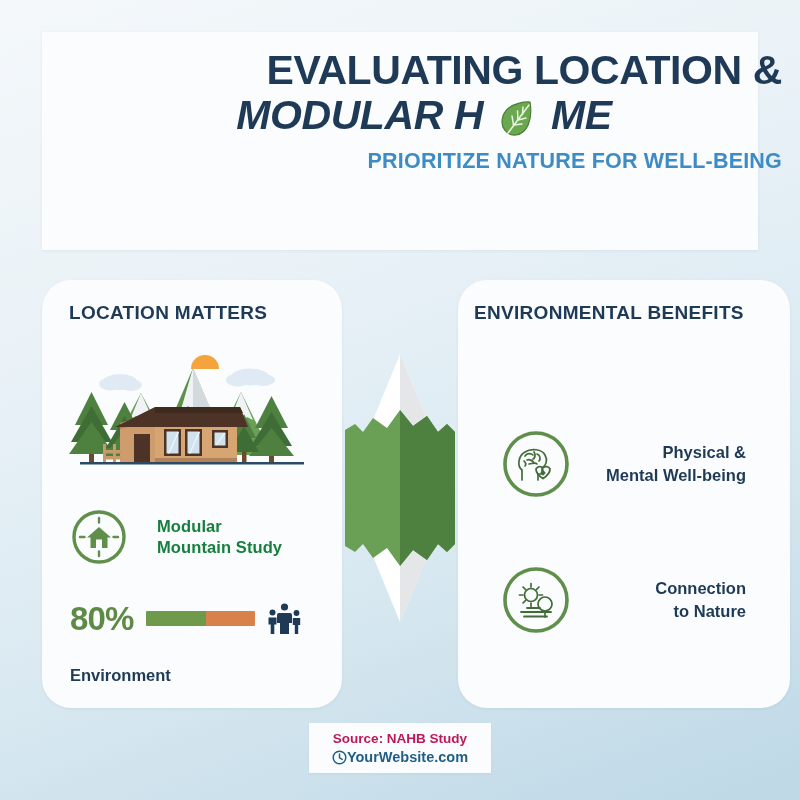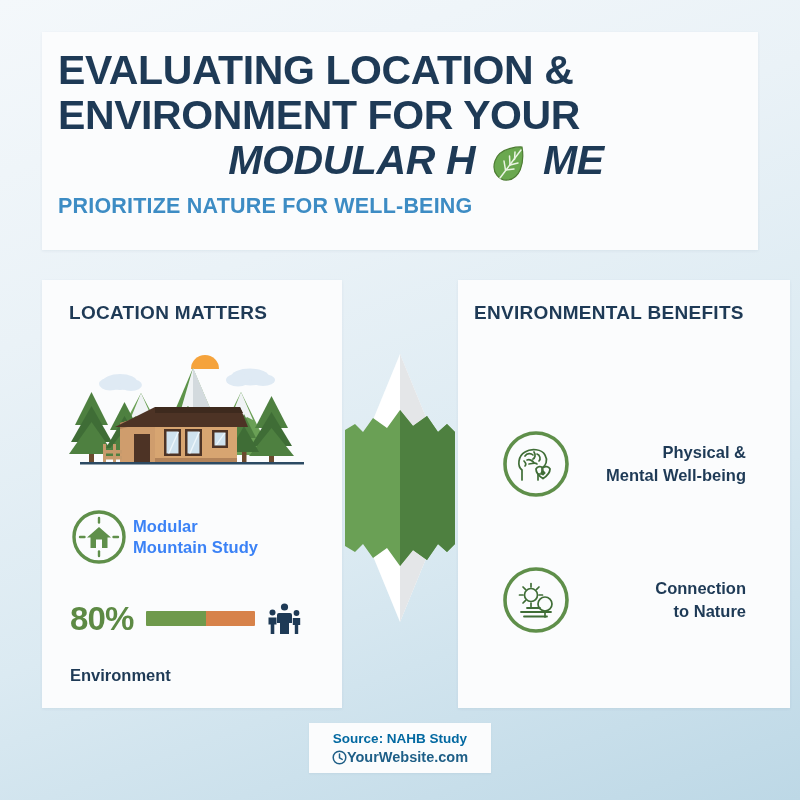"EVALUATING LOCATION &" .title-block { left: 4px -> 12px; text-align: left -> right }
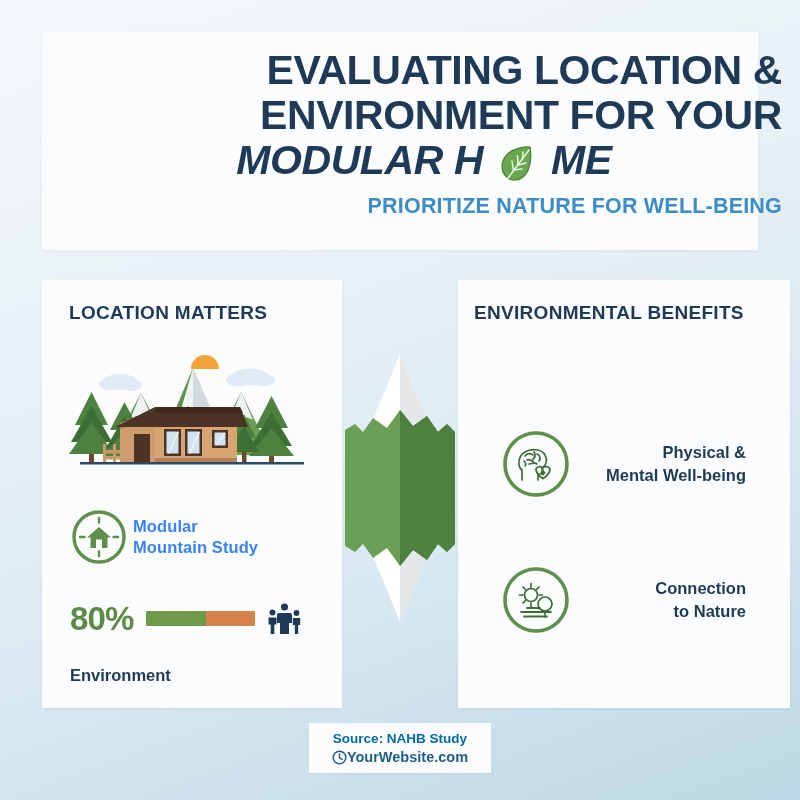"ENVIRONMENT FOR YOUR" div.title-line { html: <div>ENVIRONMENT FOR YOUR</div> -> none }
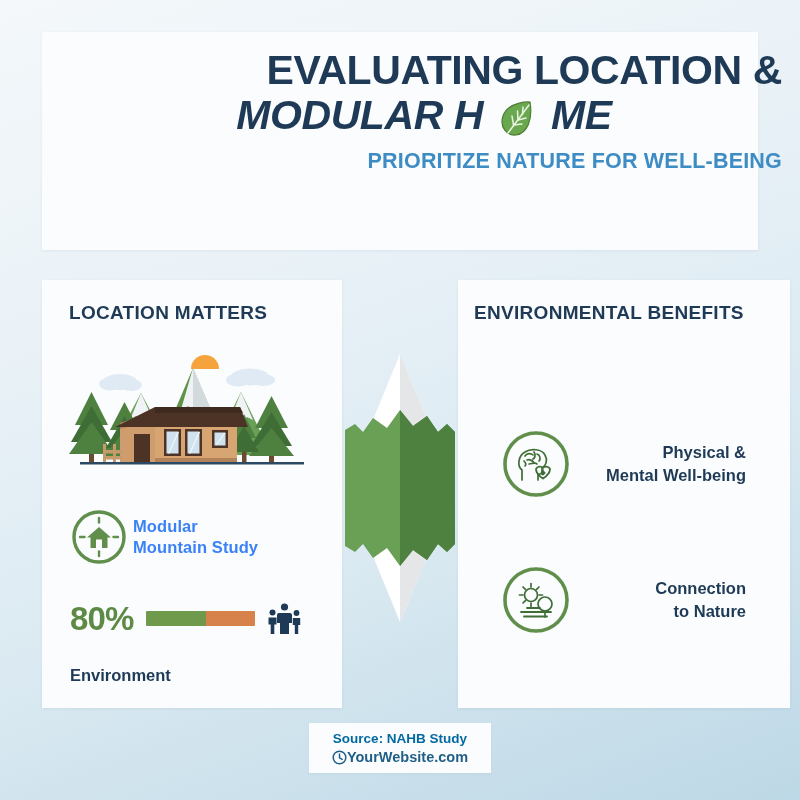"LOCATION MATTERS" .panel { border-radius: none -> 29px }
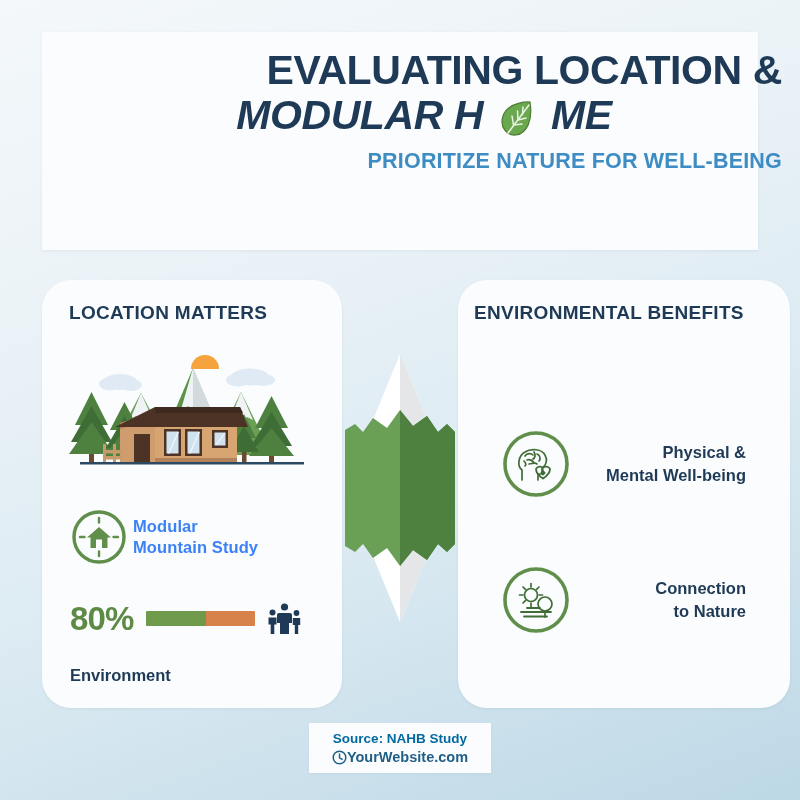"Modular" .row-label { color: #3b82f6 -> #15803d; margin-left: 5px -> 29px }
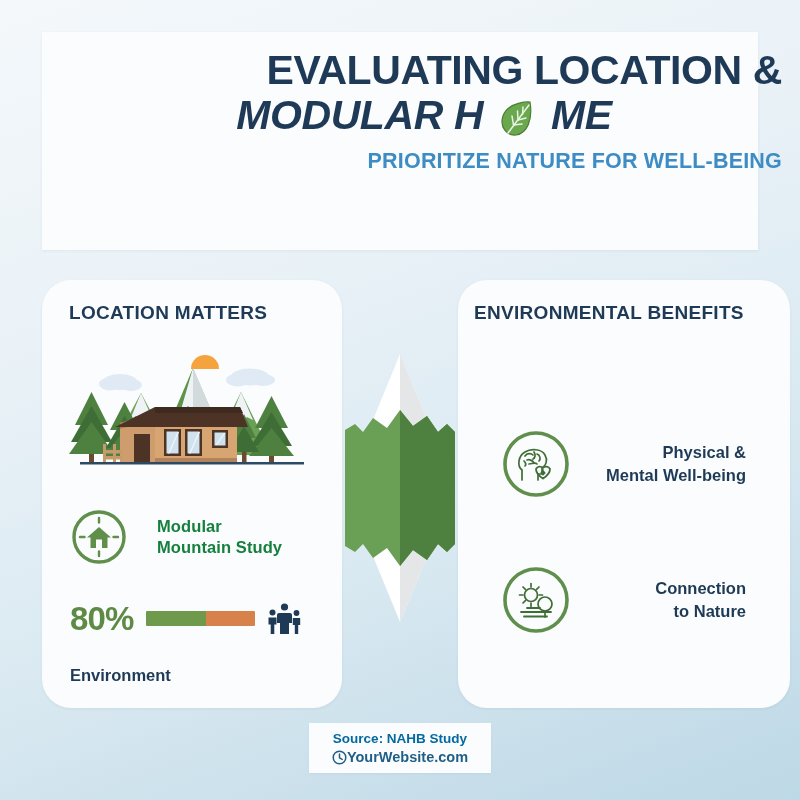"Source: NAHB Study" .footer-source { color: #0369a1 -> #be185d }
